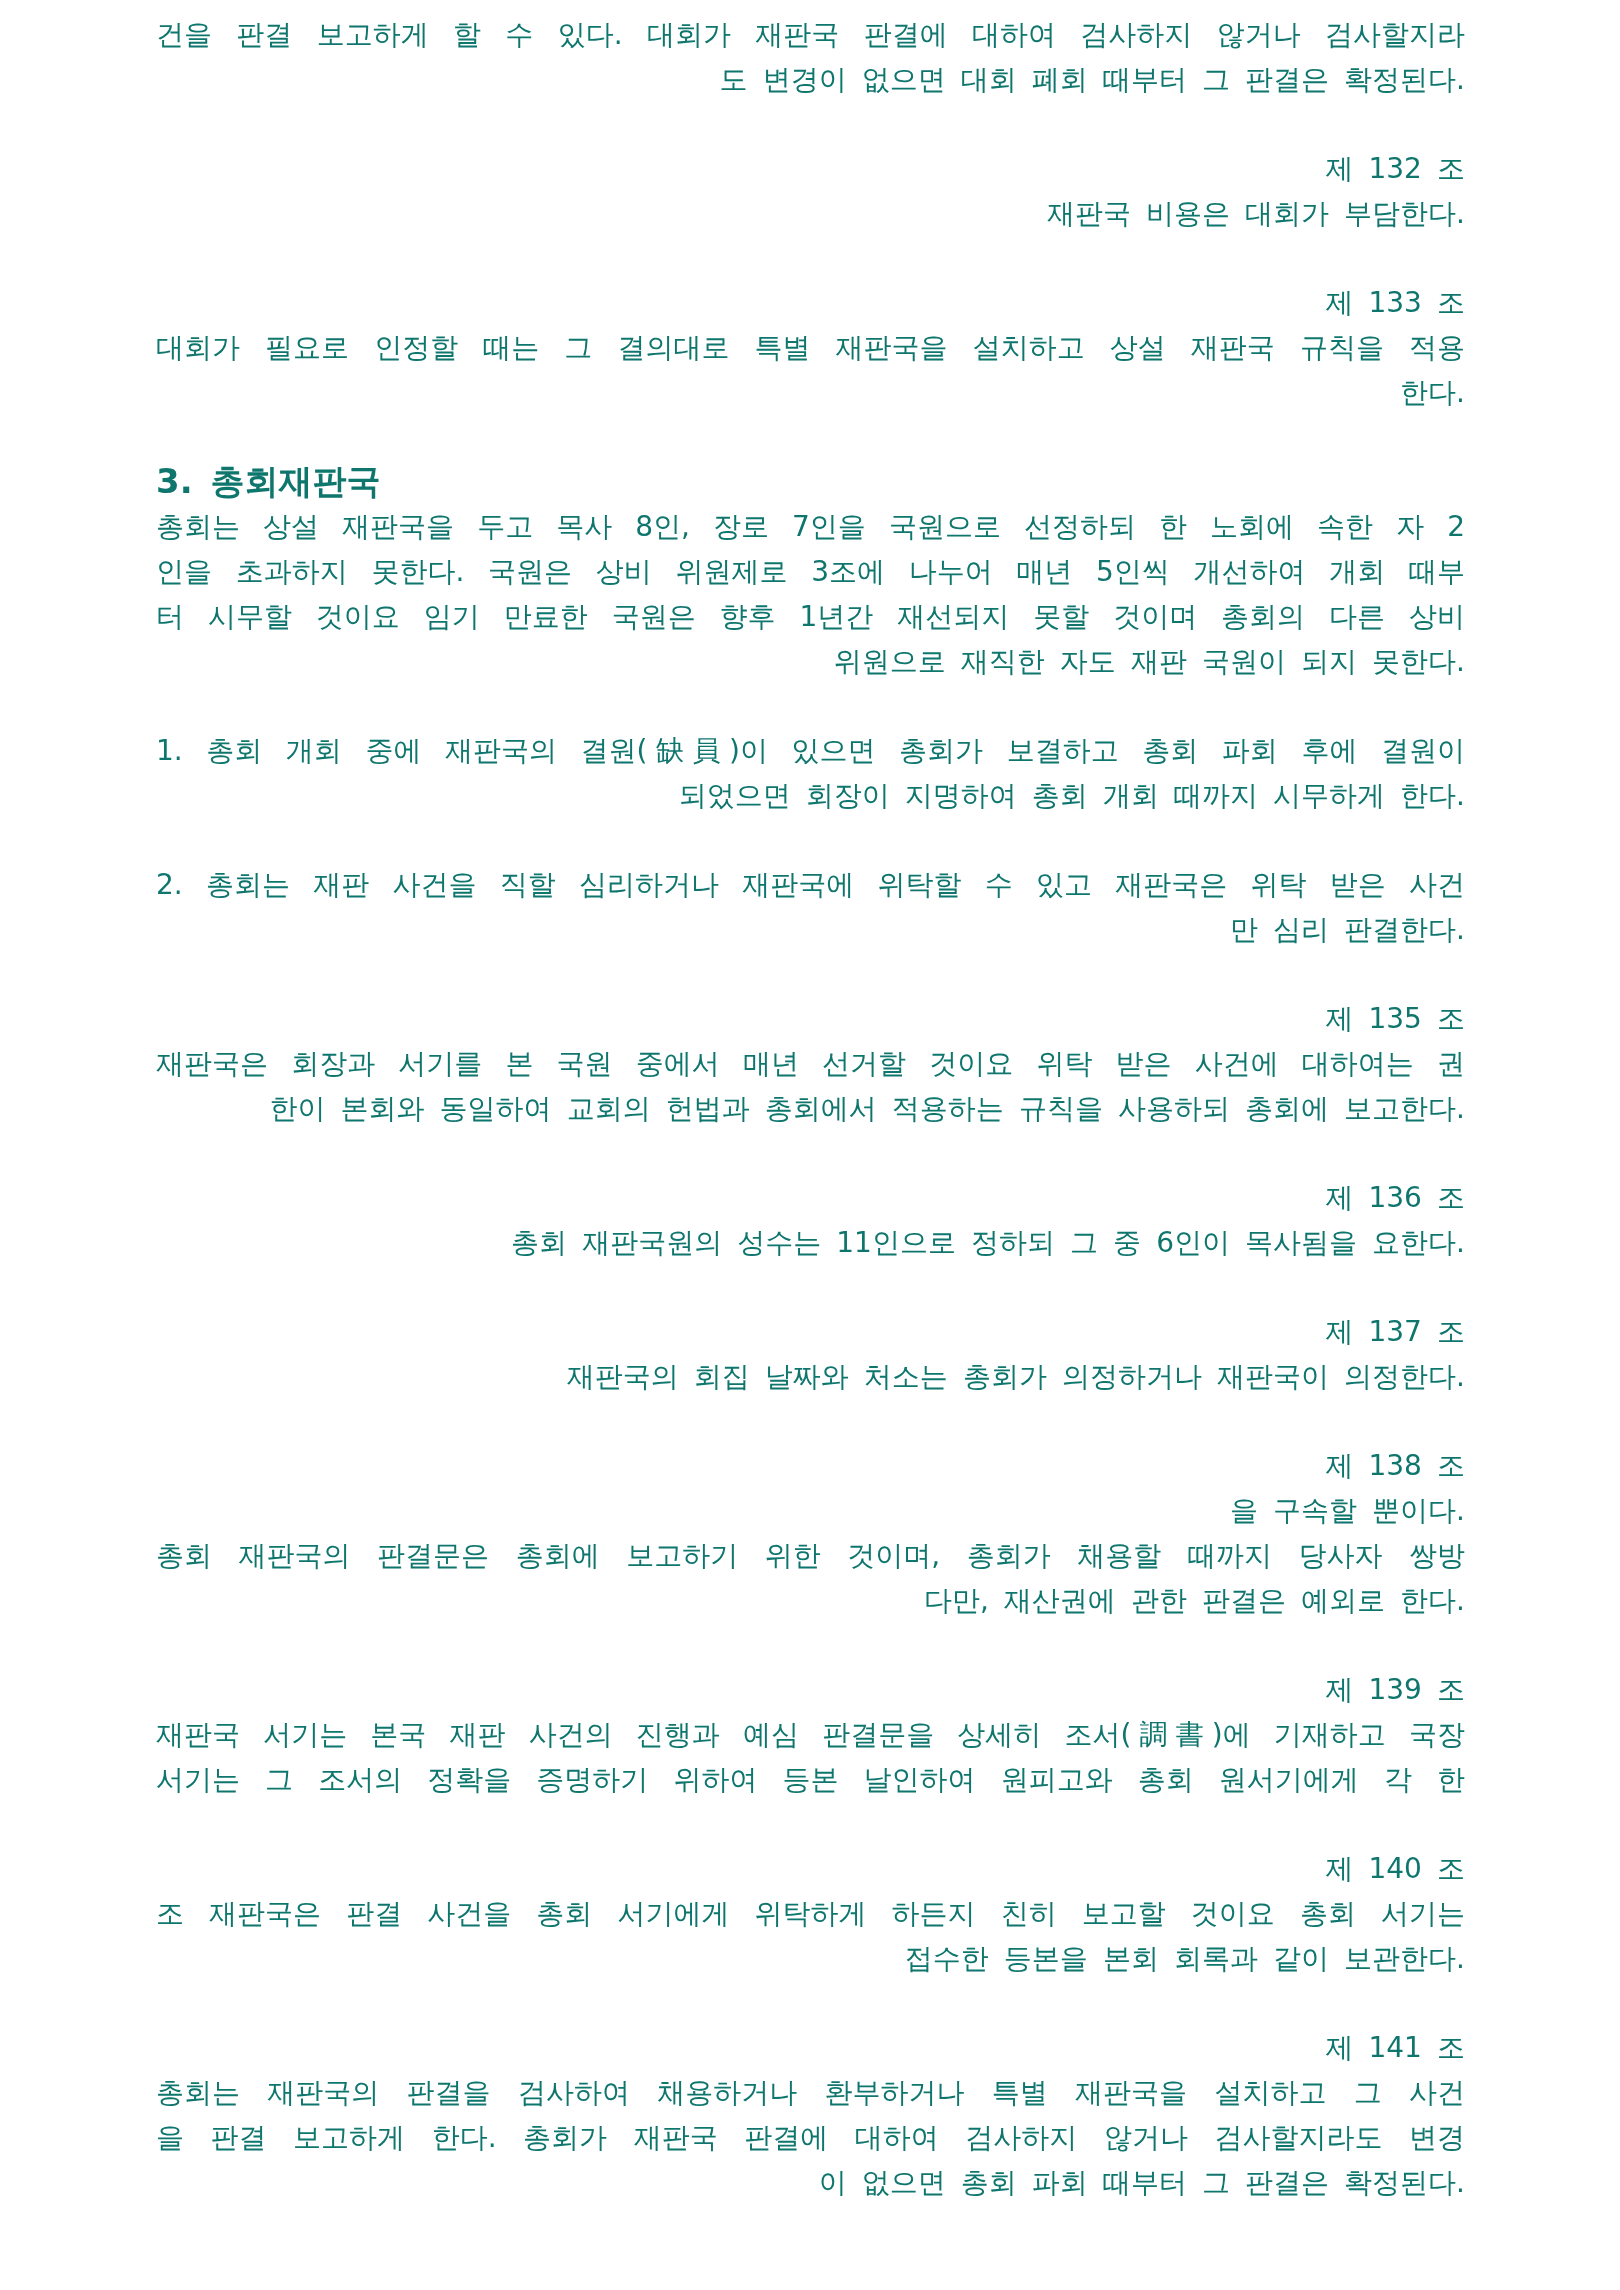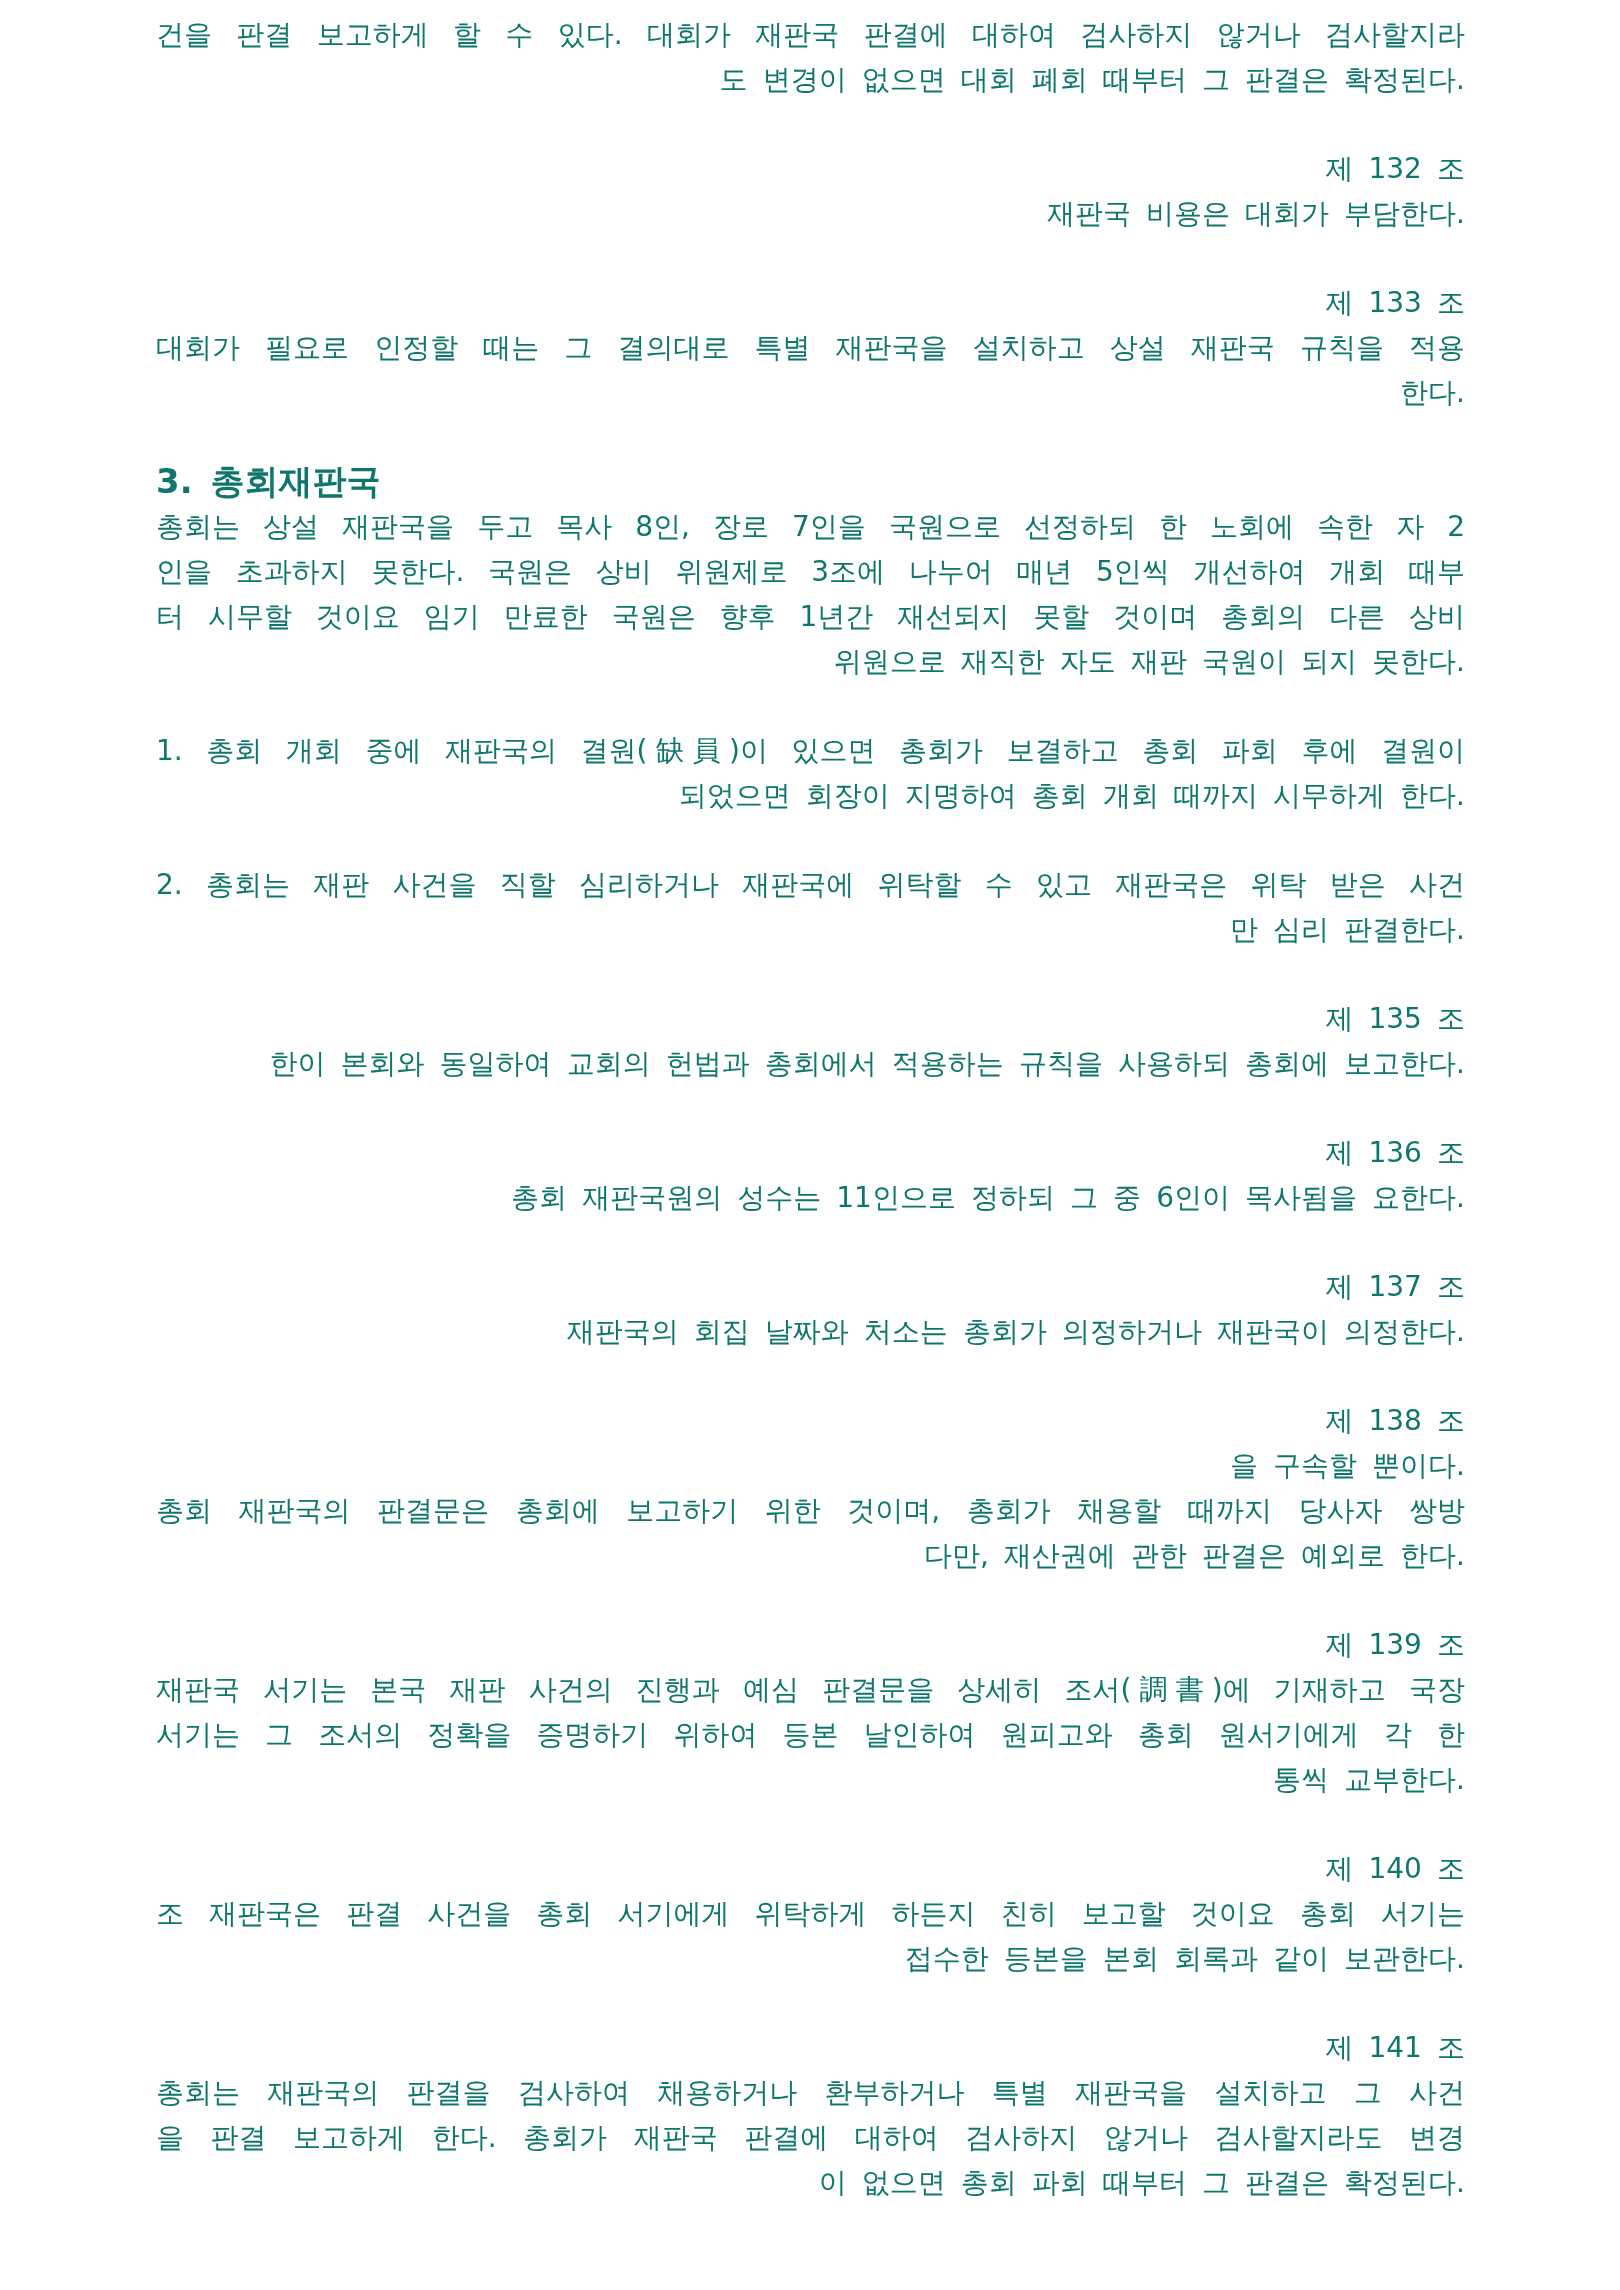"재판국은 회장과 서기를 본 국원" div.line { html: none -> <div>재판국은 회장과 서기를 본 국원 중에서 매년 선거할 것이요 위탁 받은 사건에 대하여는 권</div> }
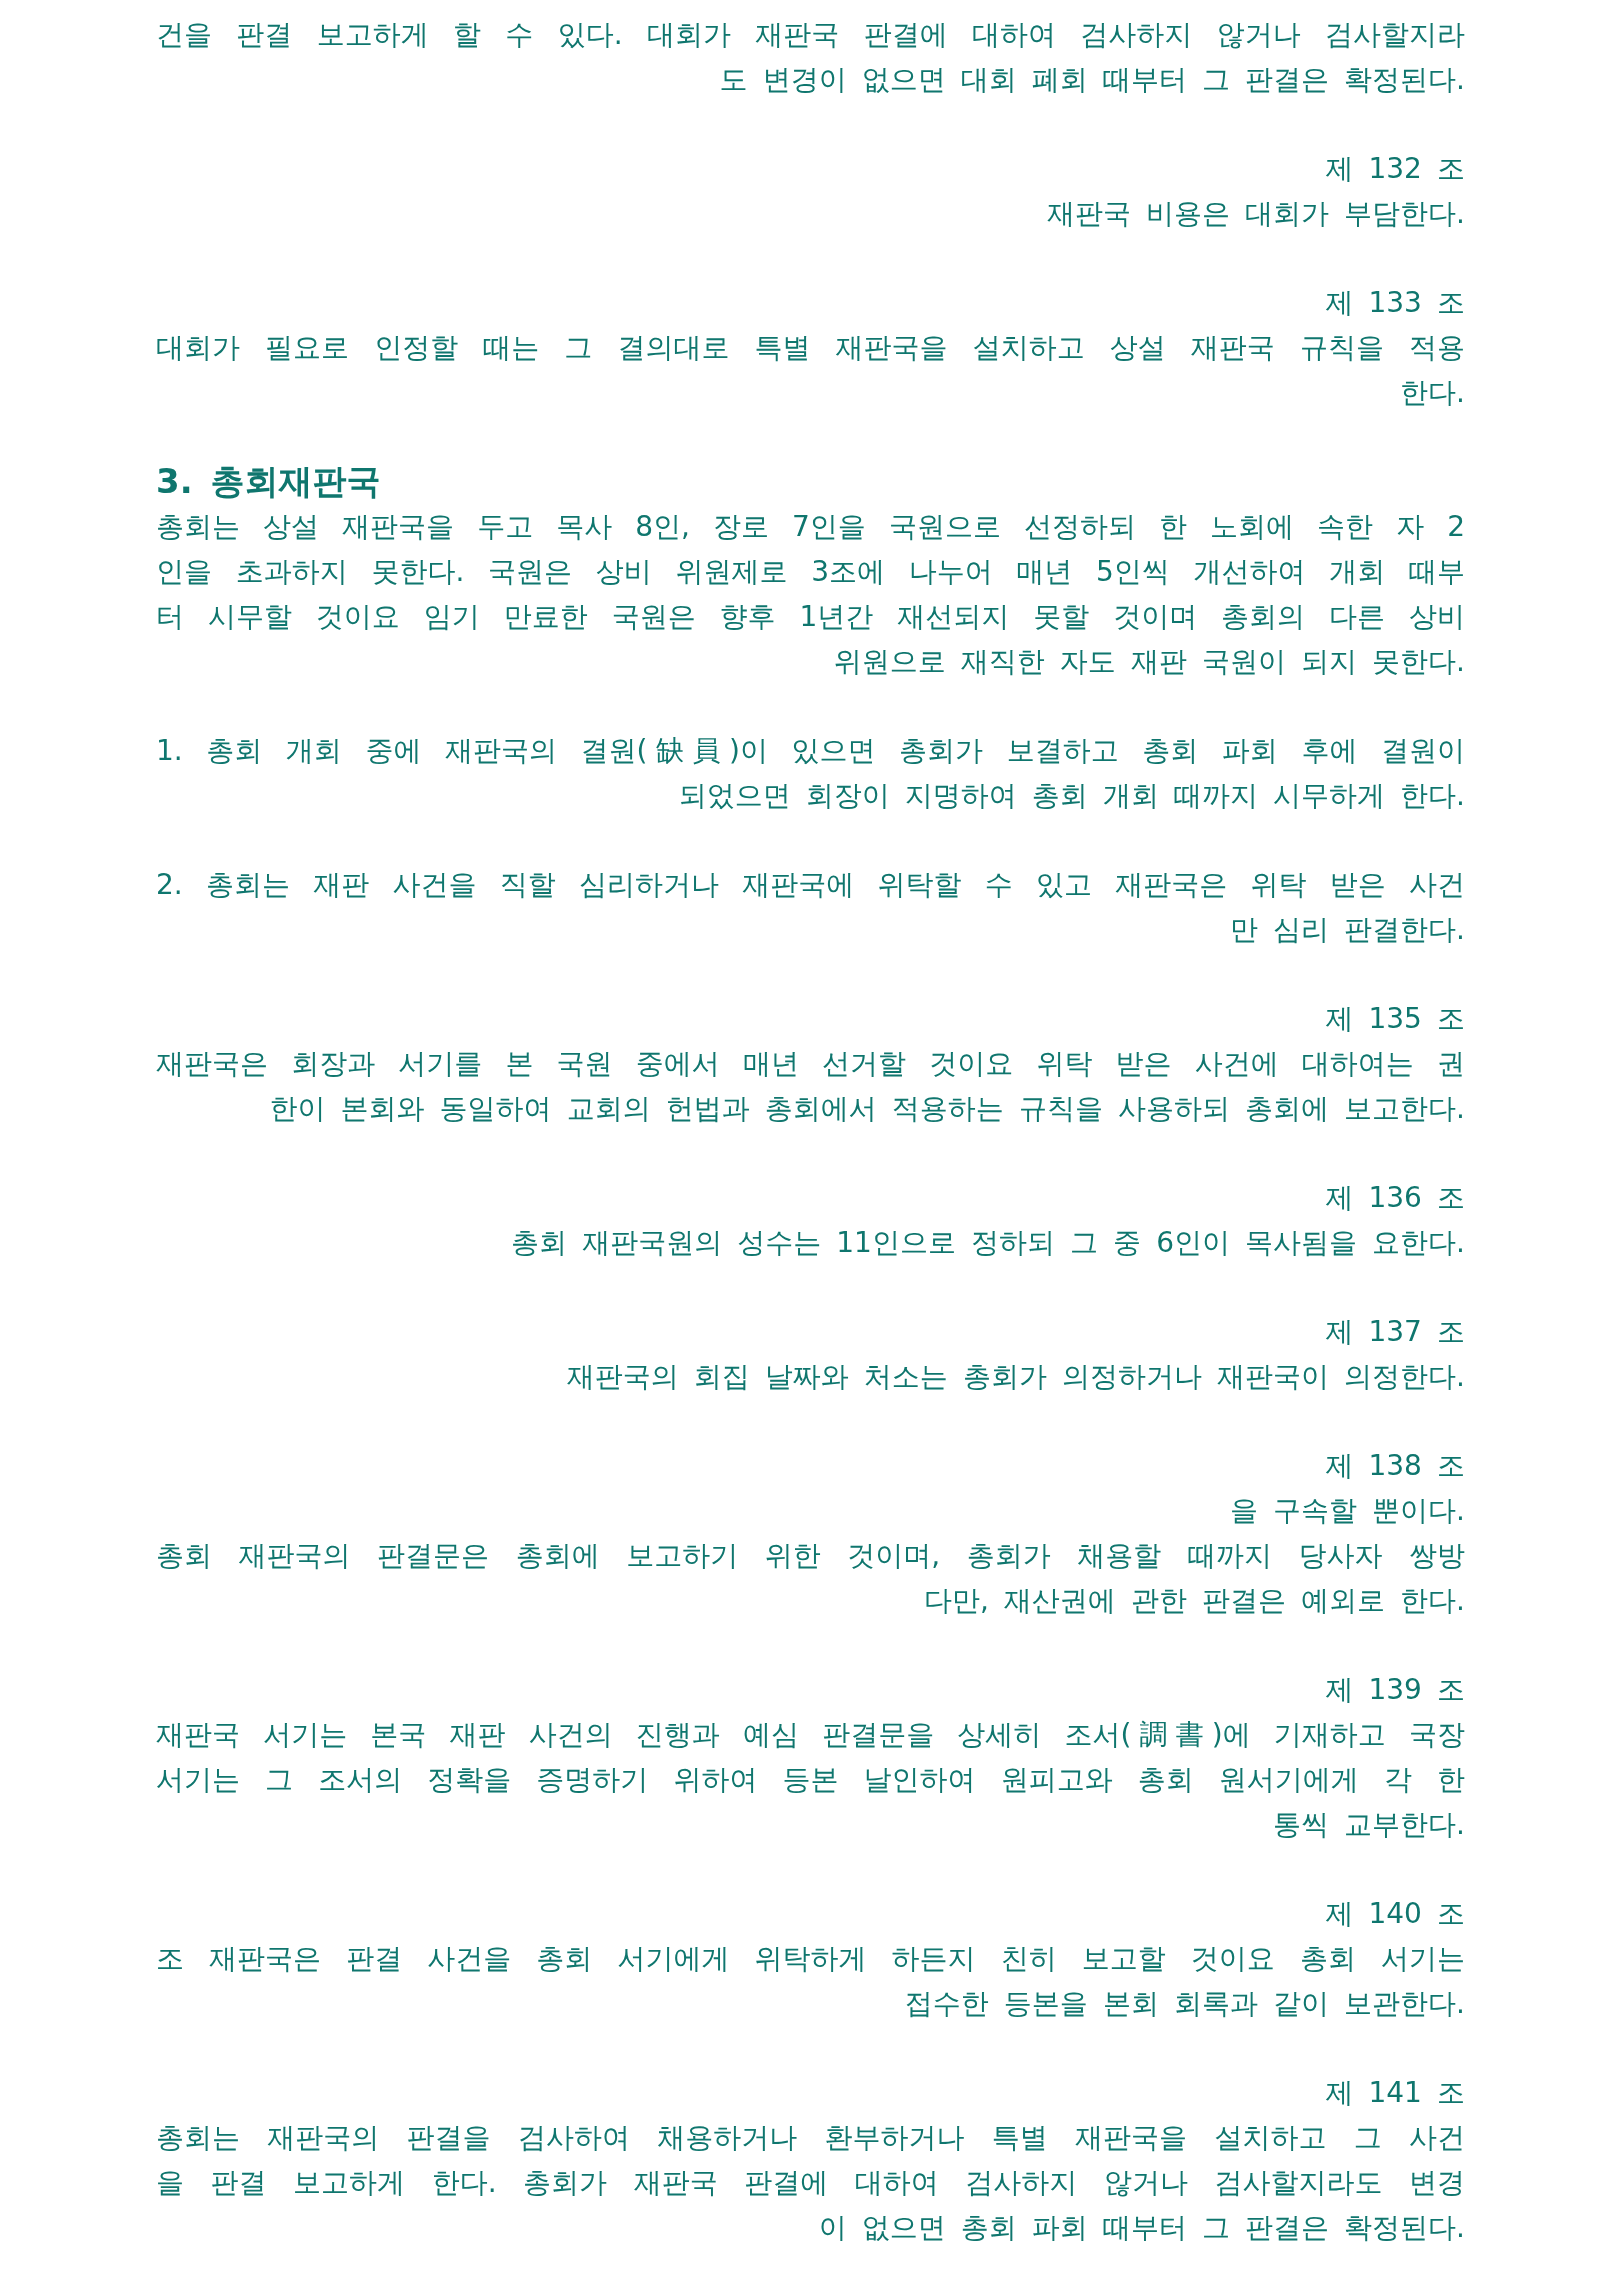"통씩 교부한다." div.line { html: <div>통씩 교부한다.</div> -> none }
